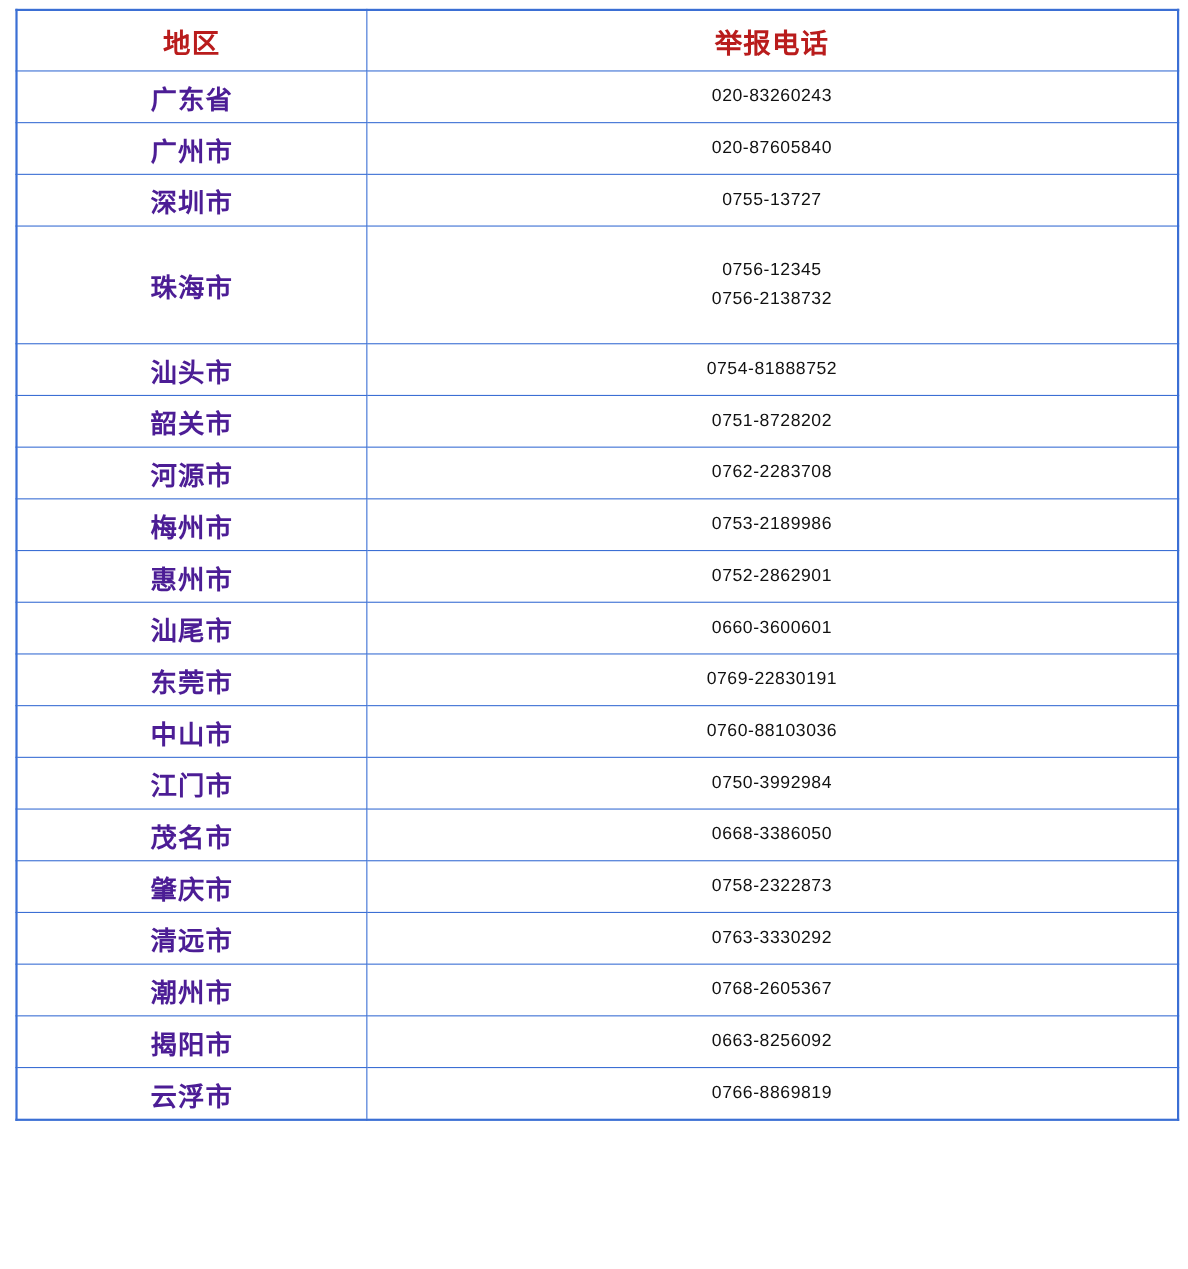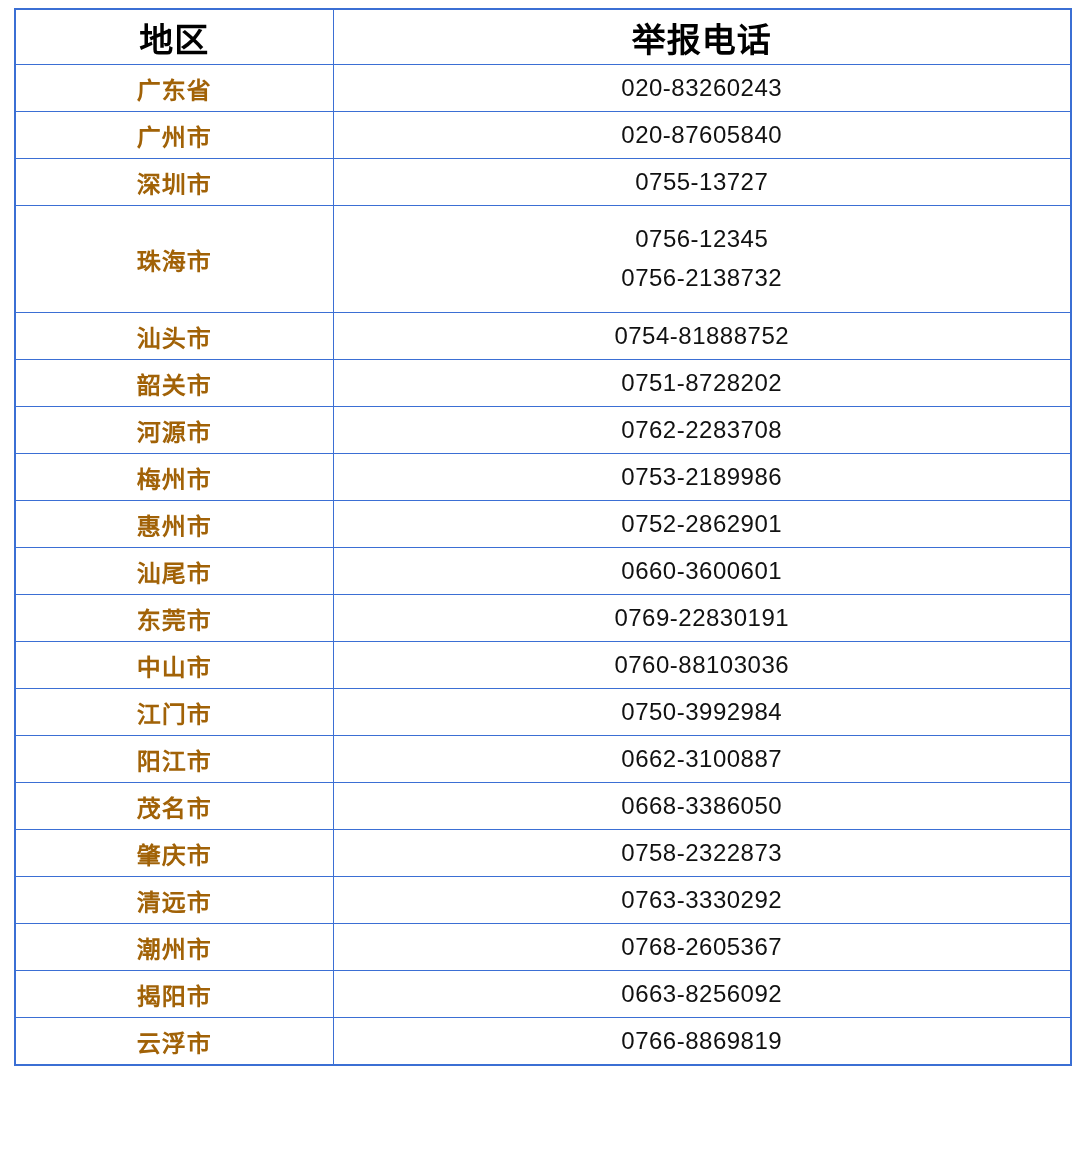"地区" th.header-cell { color: #000000 -> #b91c1c; font-size: 34px -> 25px }
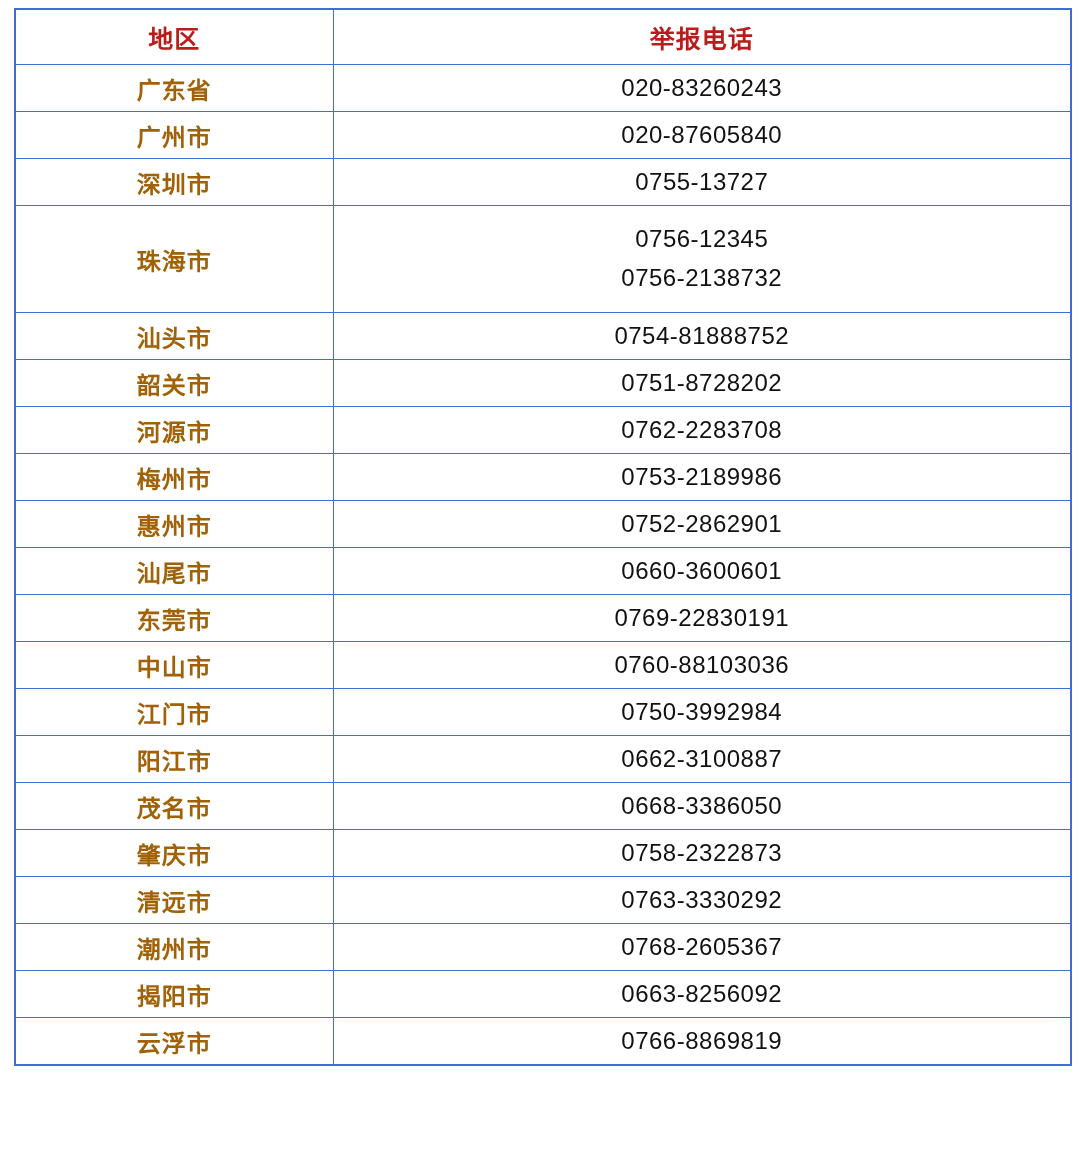"广东省" td.region-cell { color: #a16207 -> #4c1d95 }
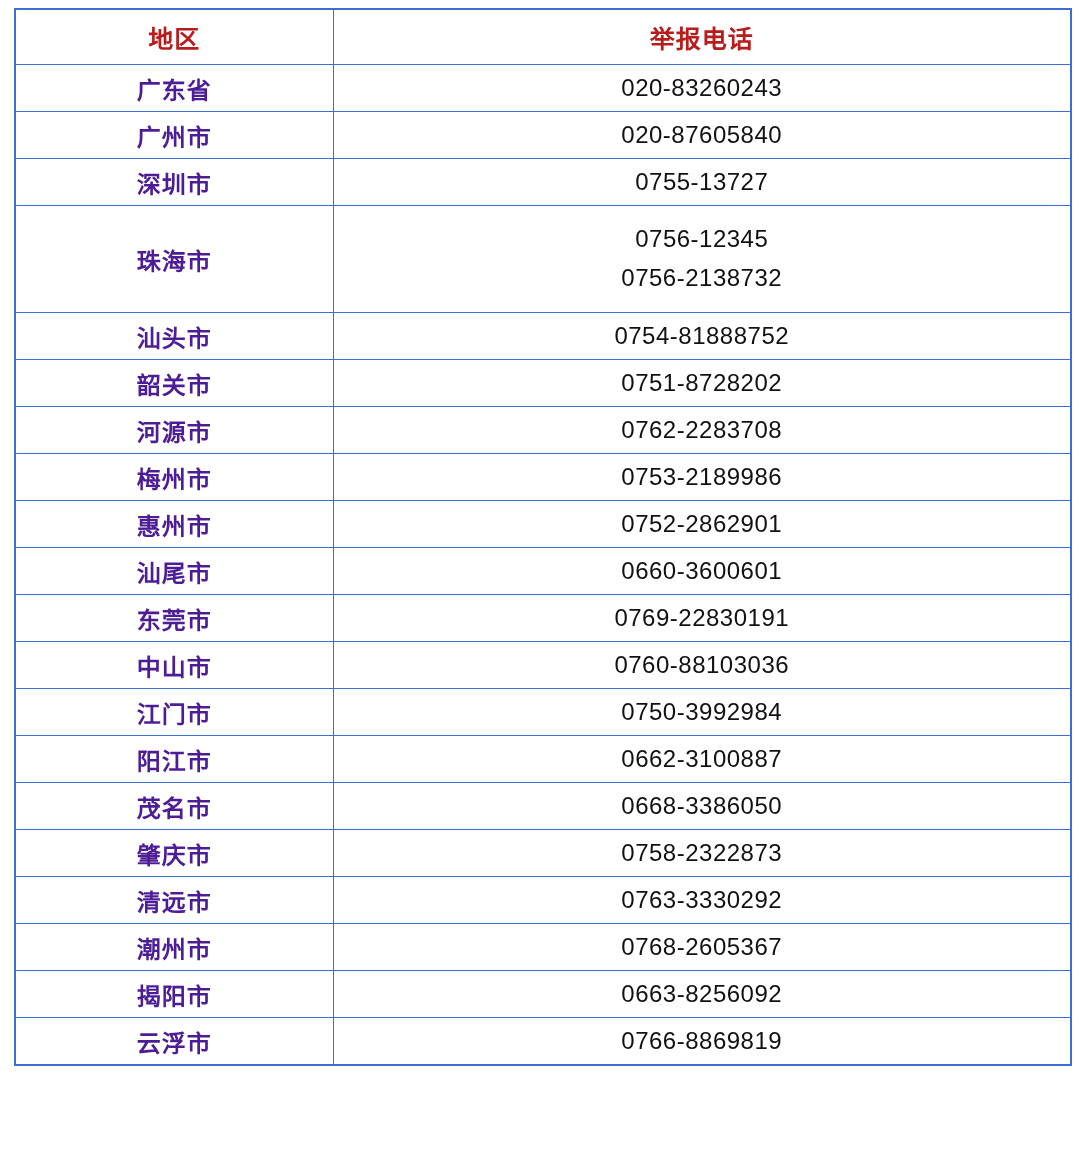"020-83260243" td.phone-cell { font-size: 24px -> 16px }
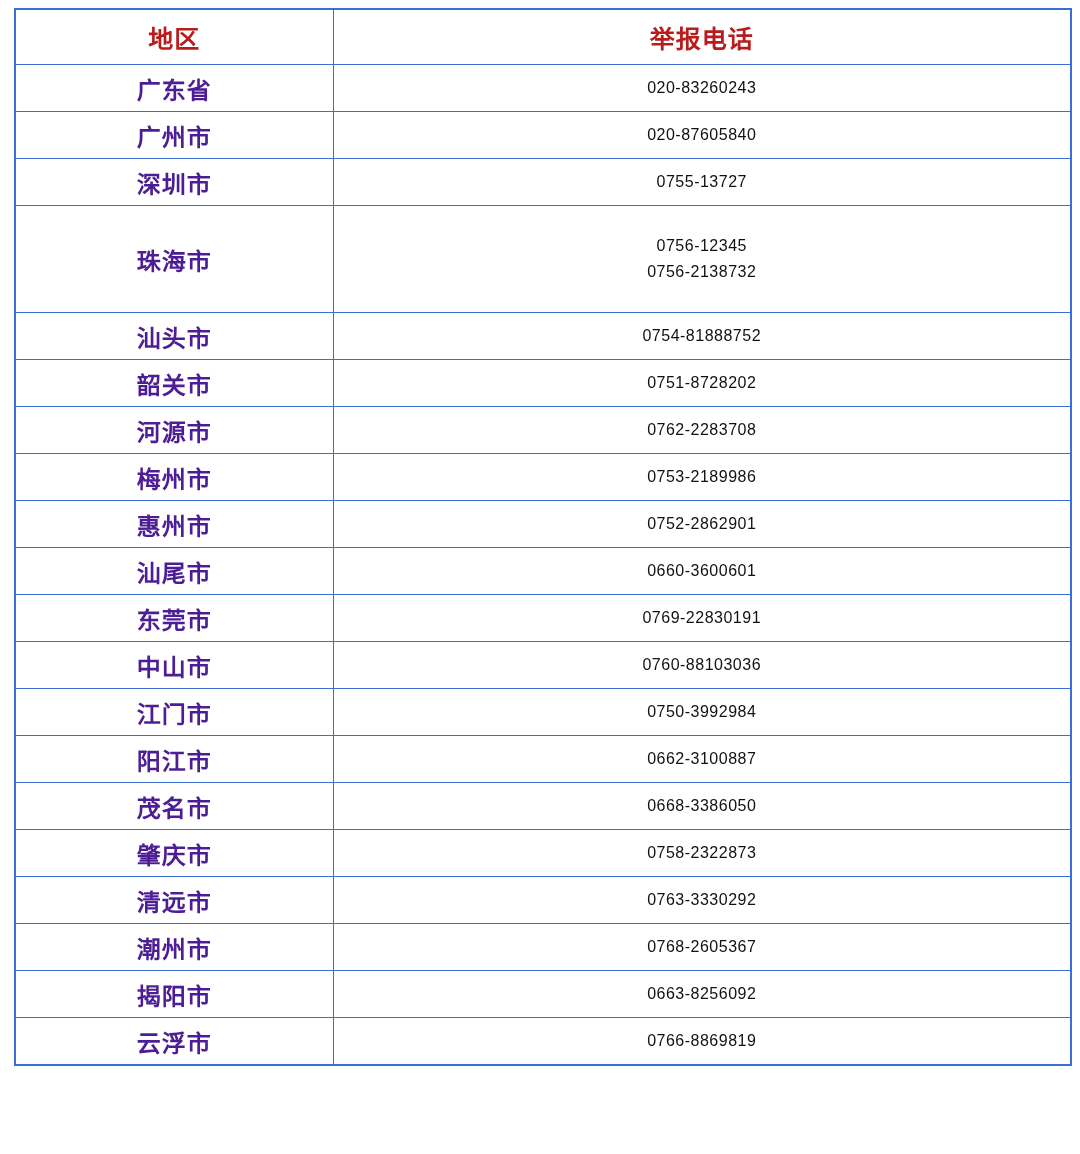"阳江市" tr { html: <tr> <td>阳江市</td> <td>0662-3100887</td> </tr> -> none }
